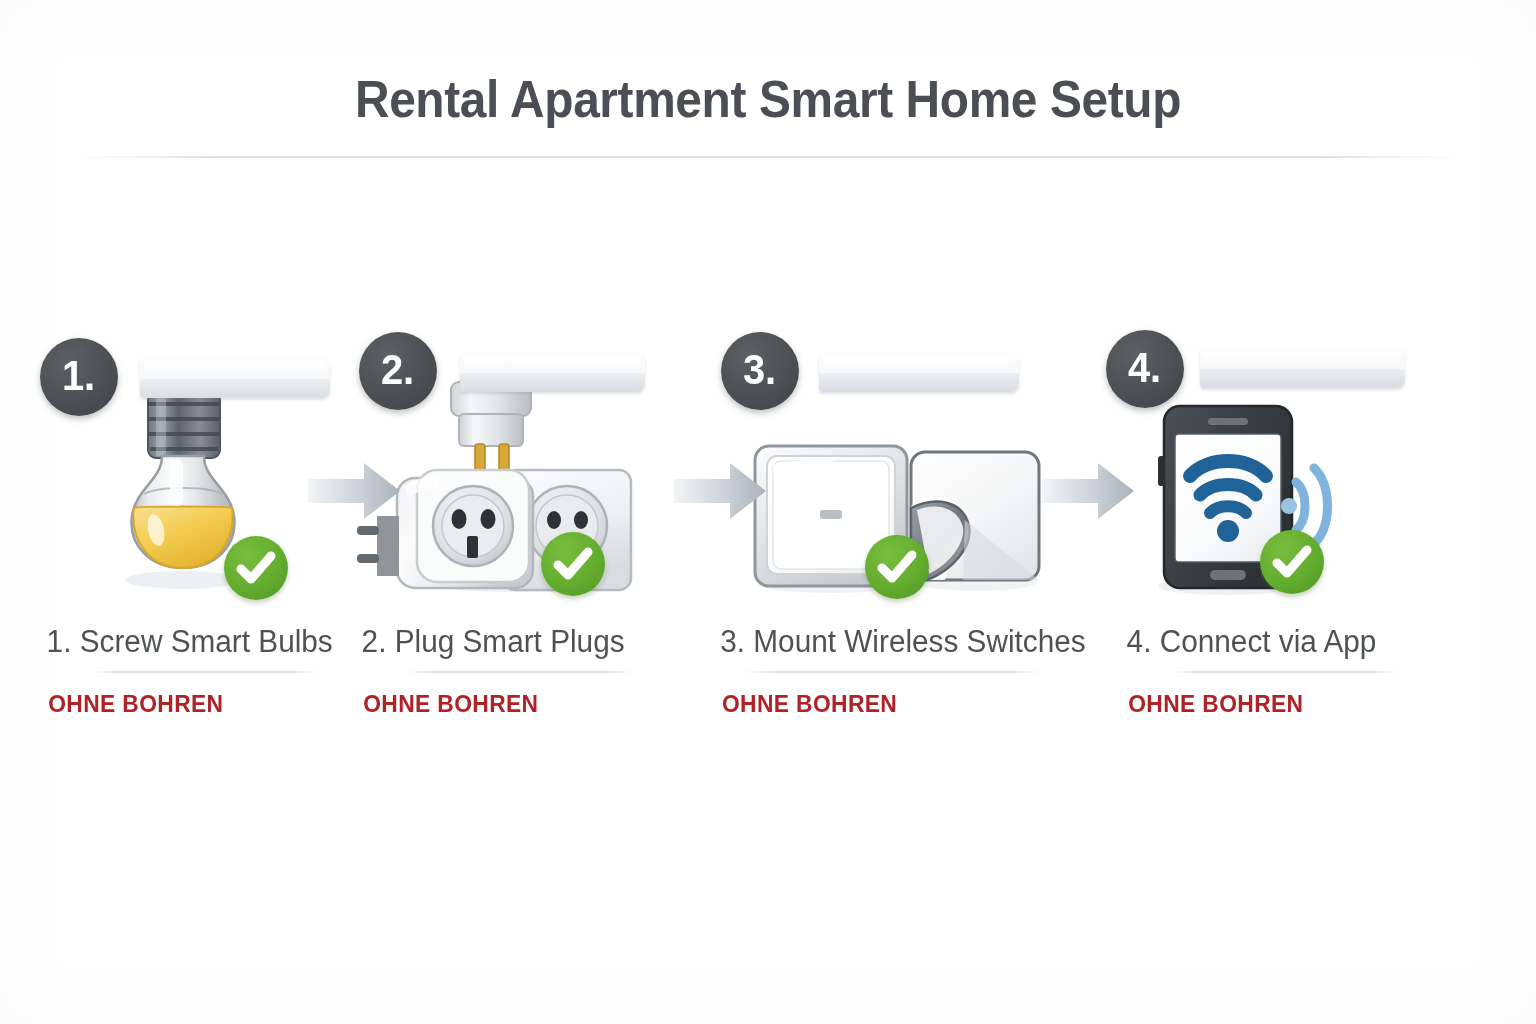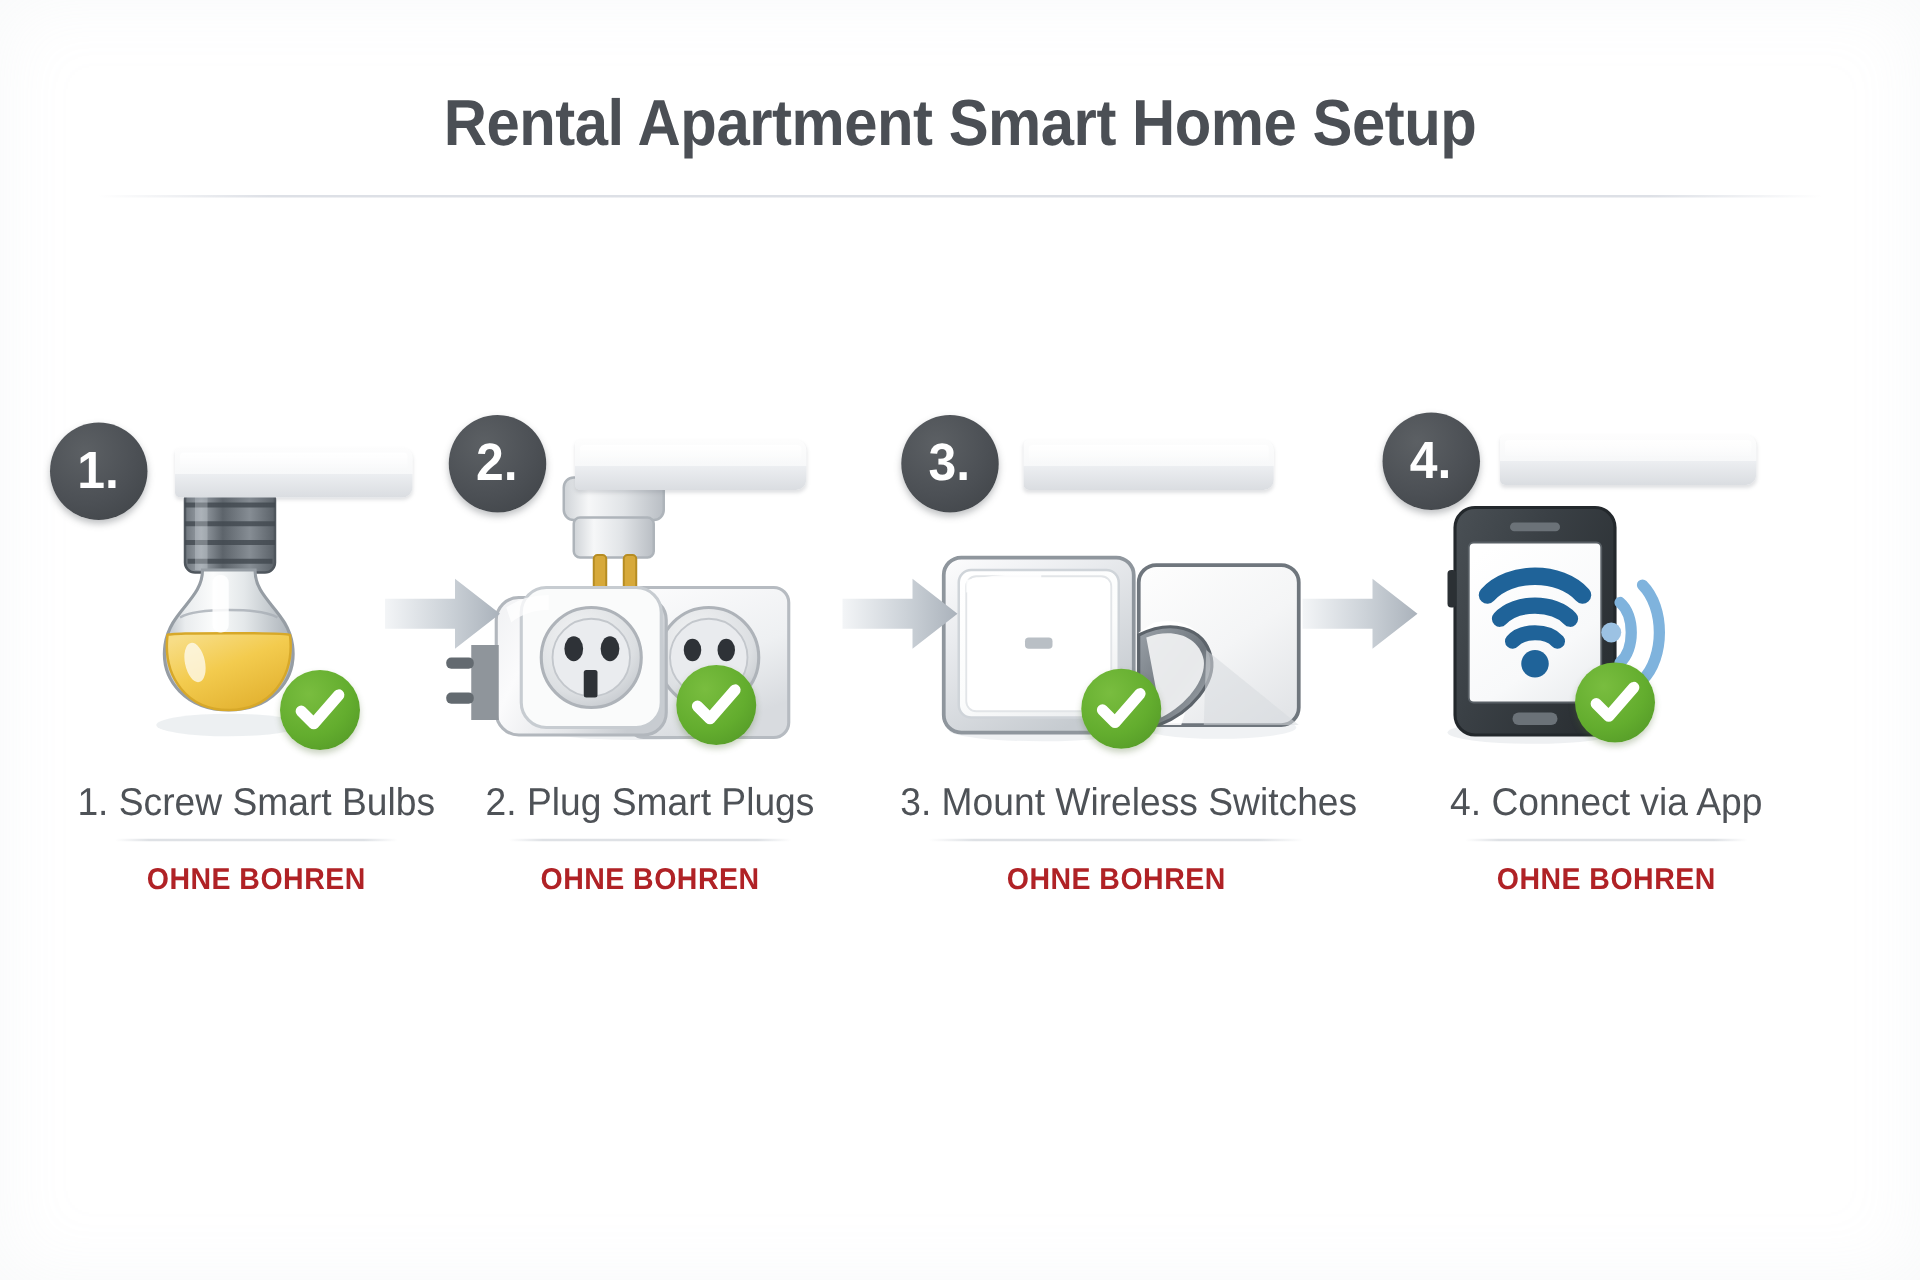"1. Screw Smart Bulbs" .caption { text-align: center -> left }
